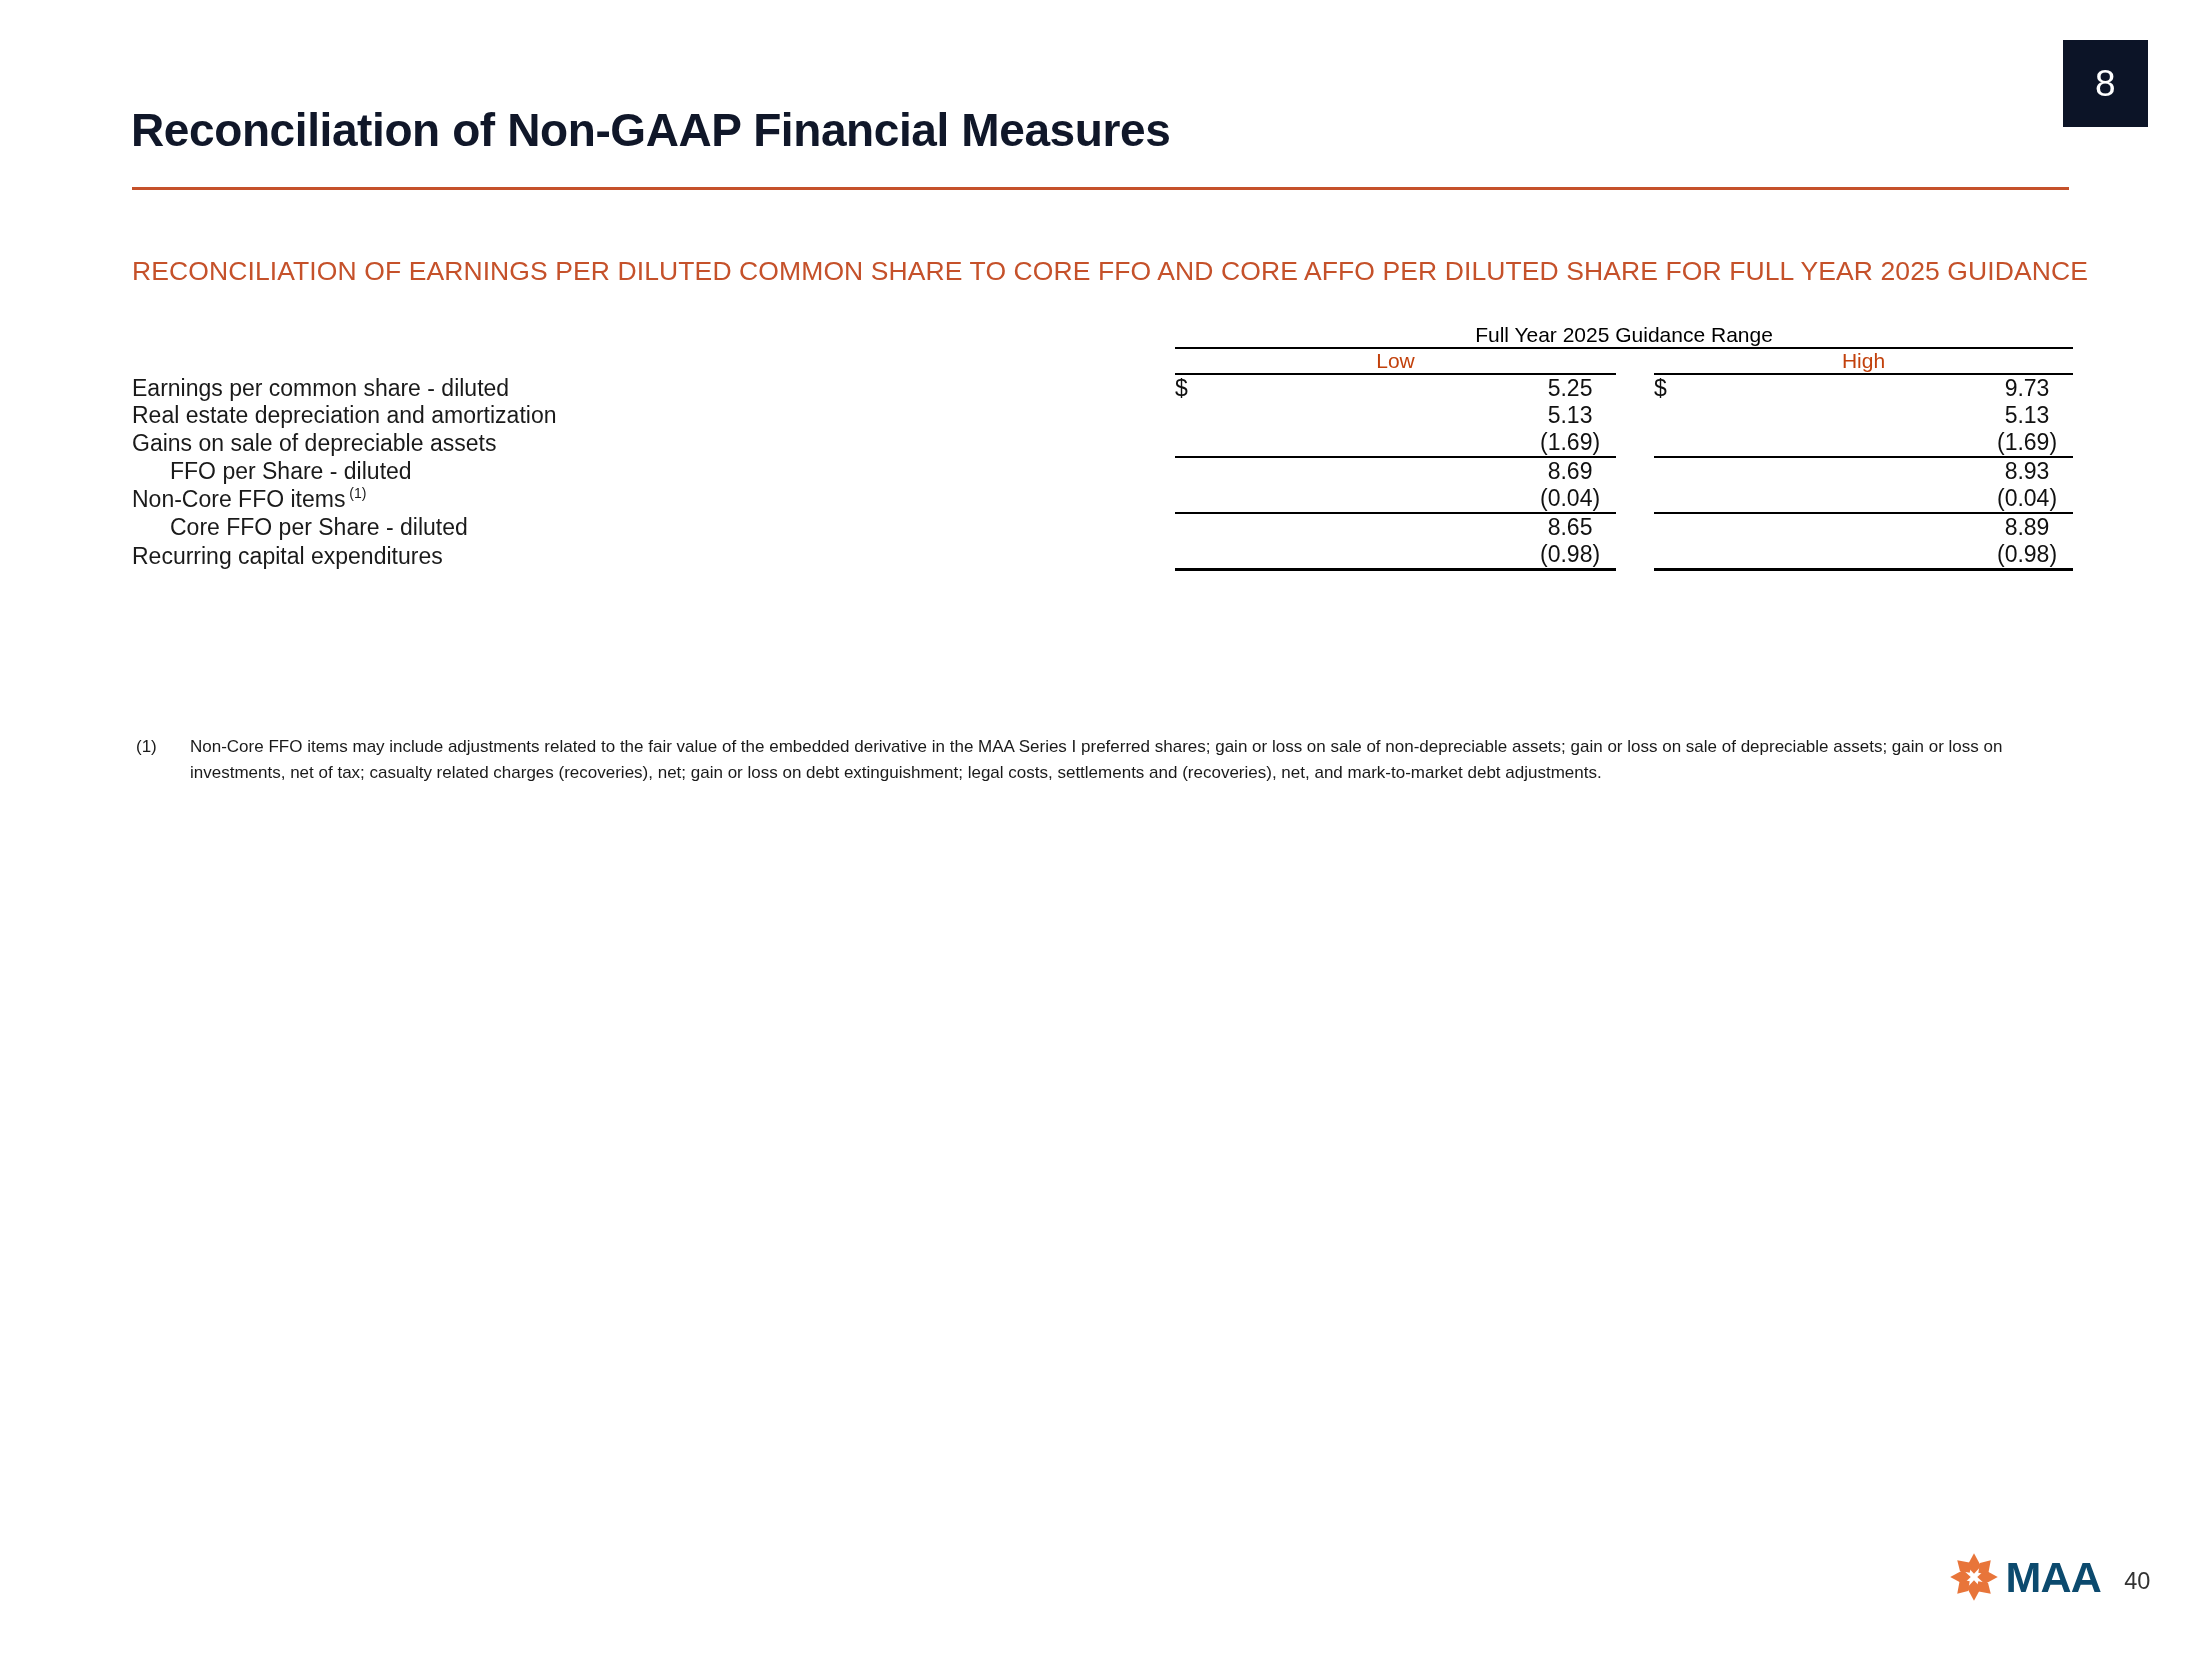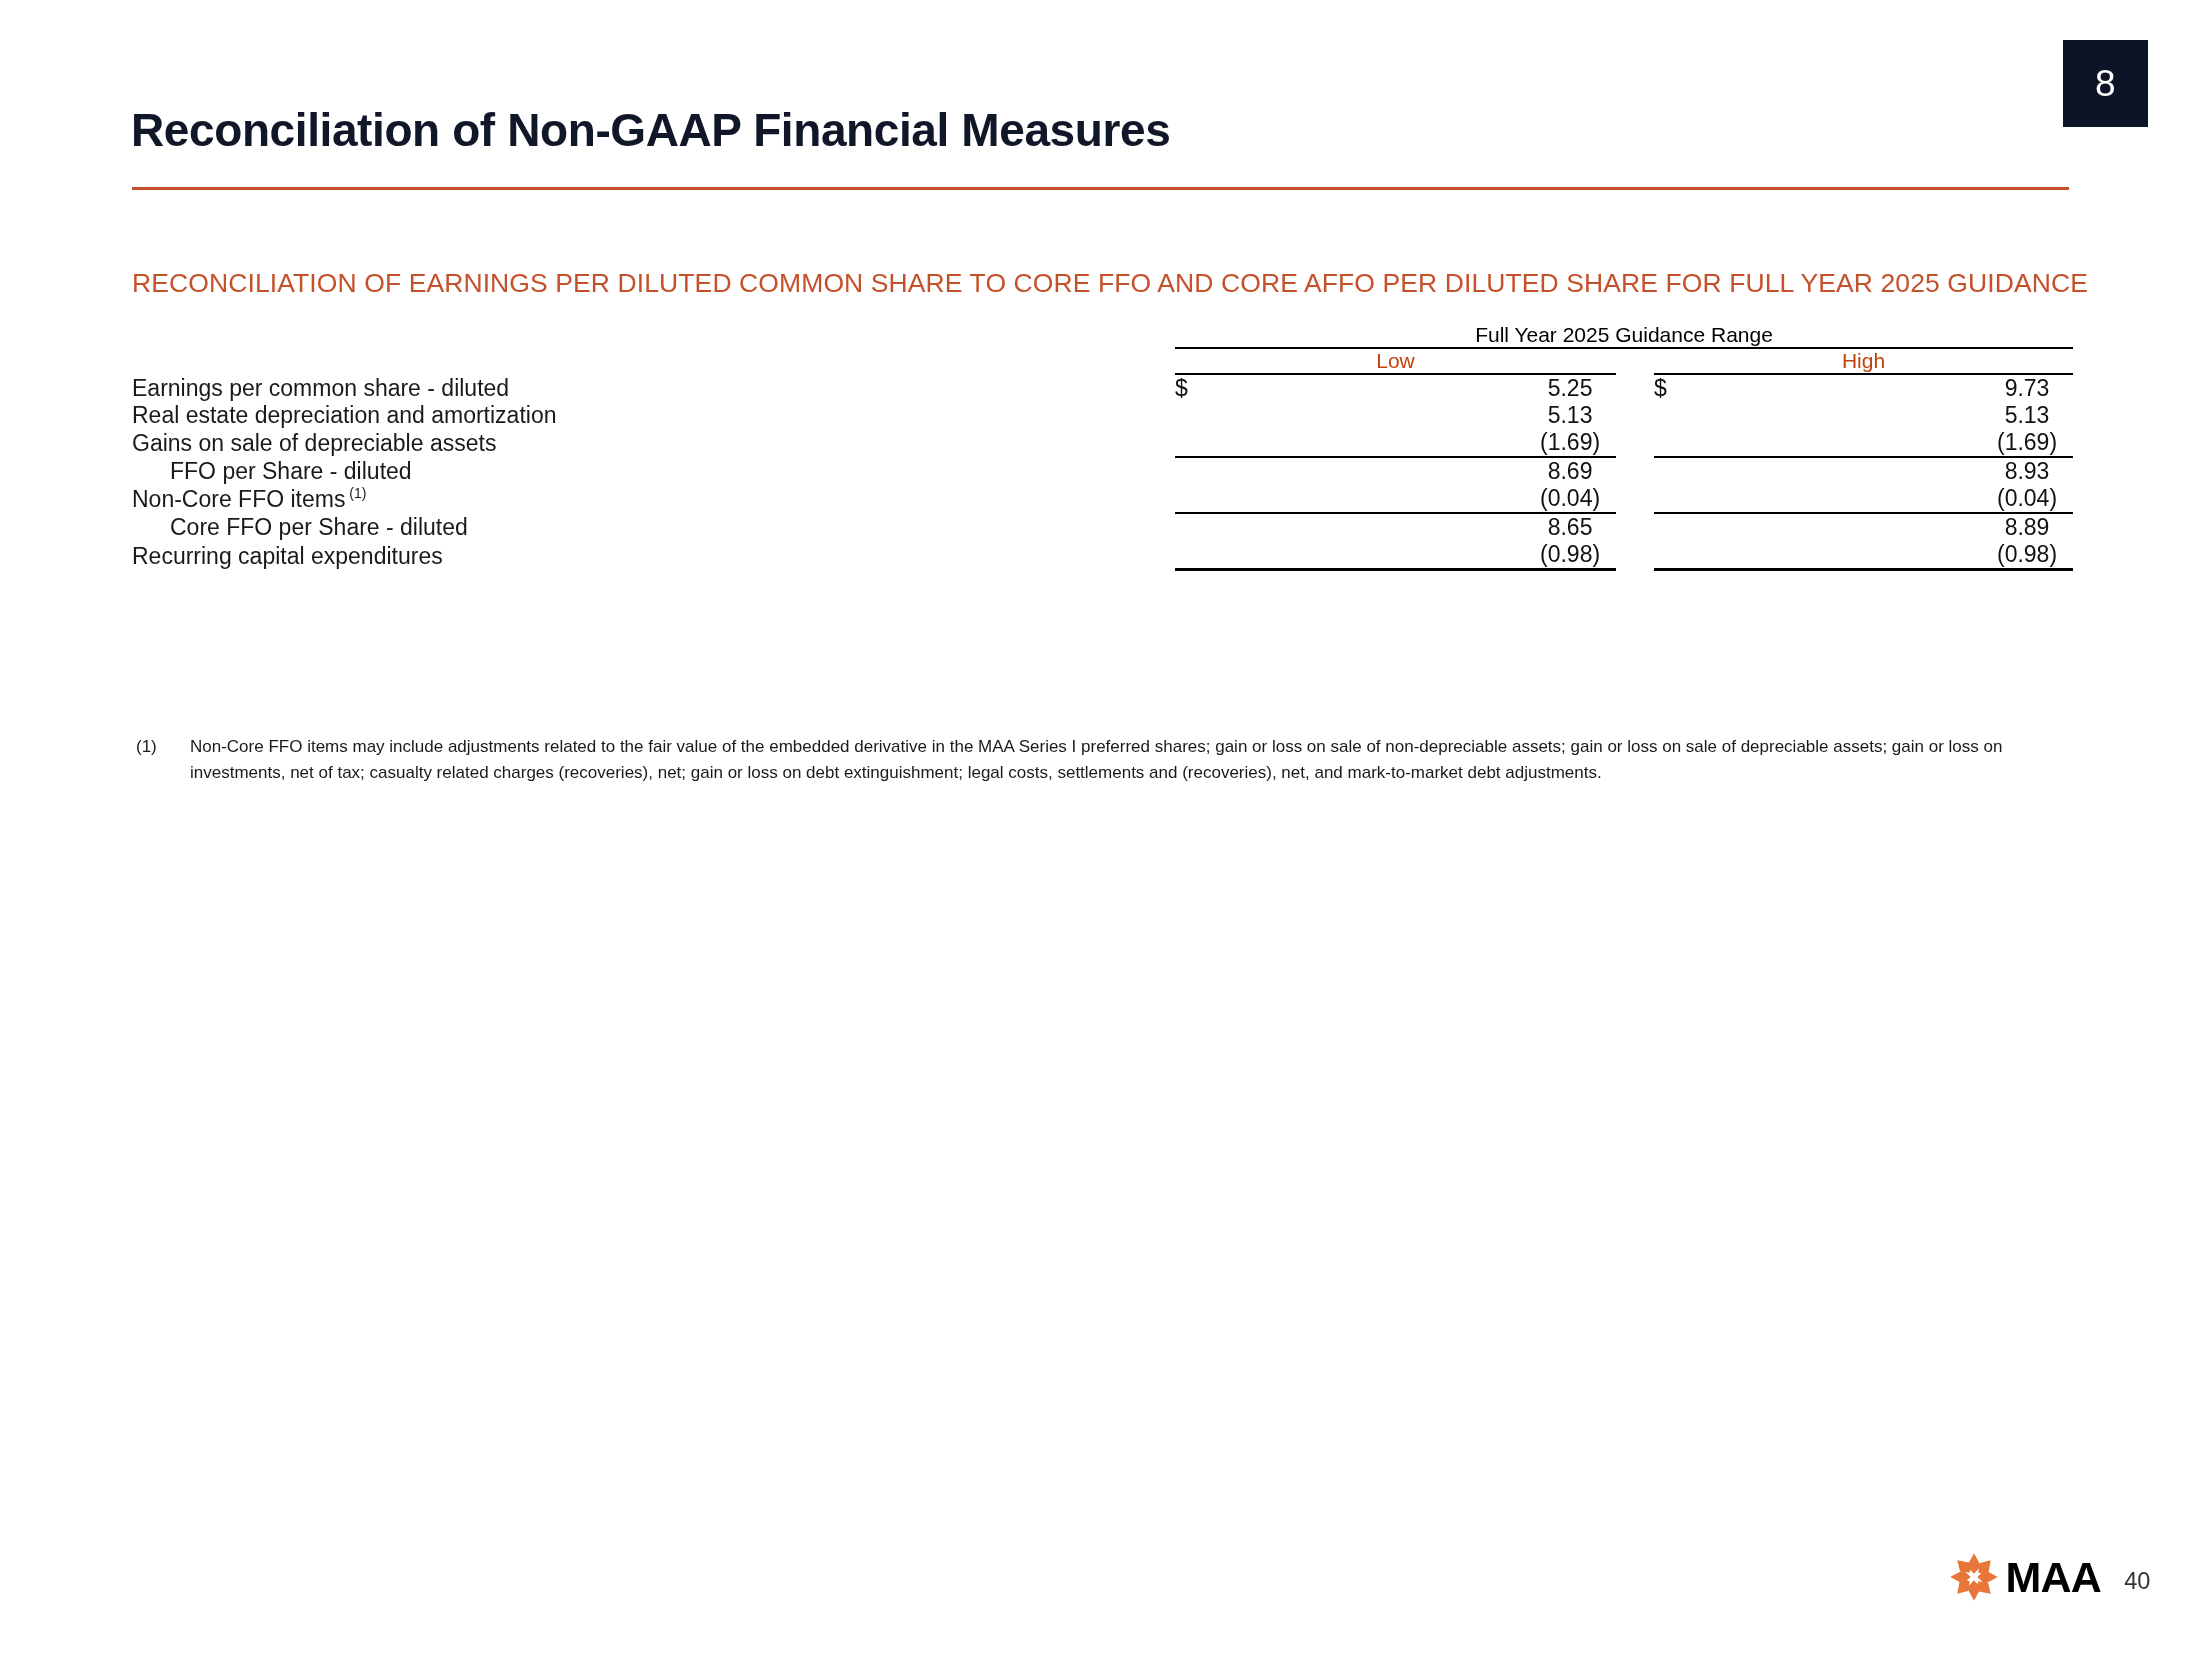"RECONCILIATION OF EARNINGS PER DILUTED" .section-subtitle { margin-top: 12px -> none }
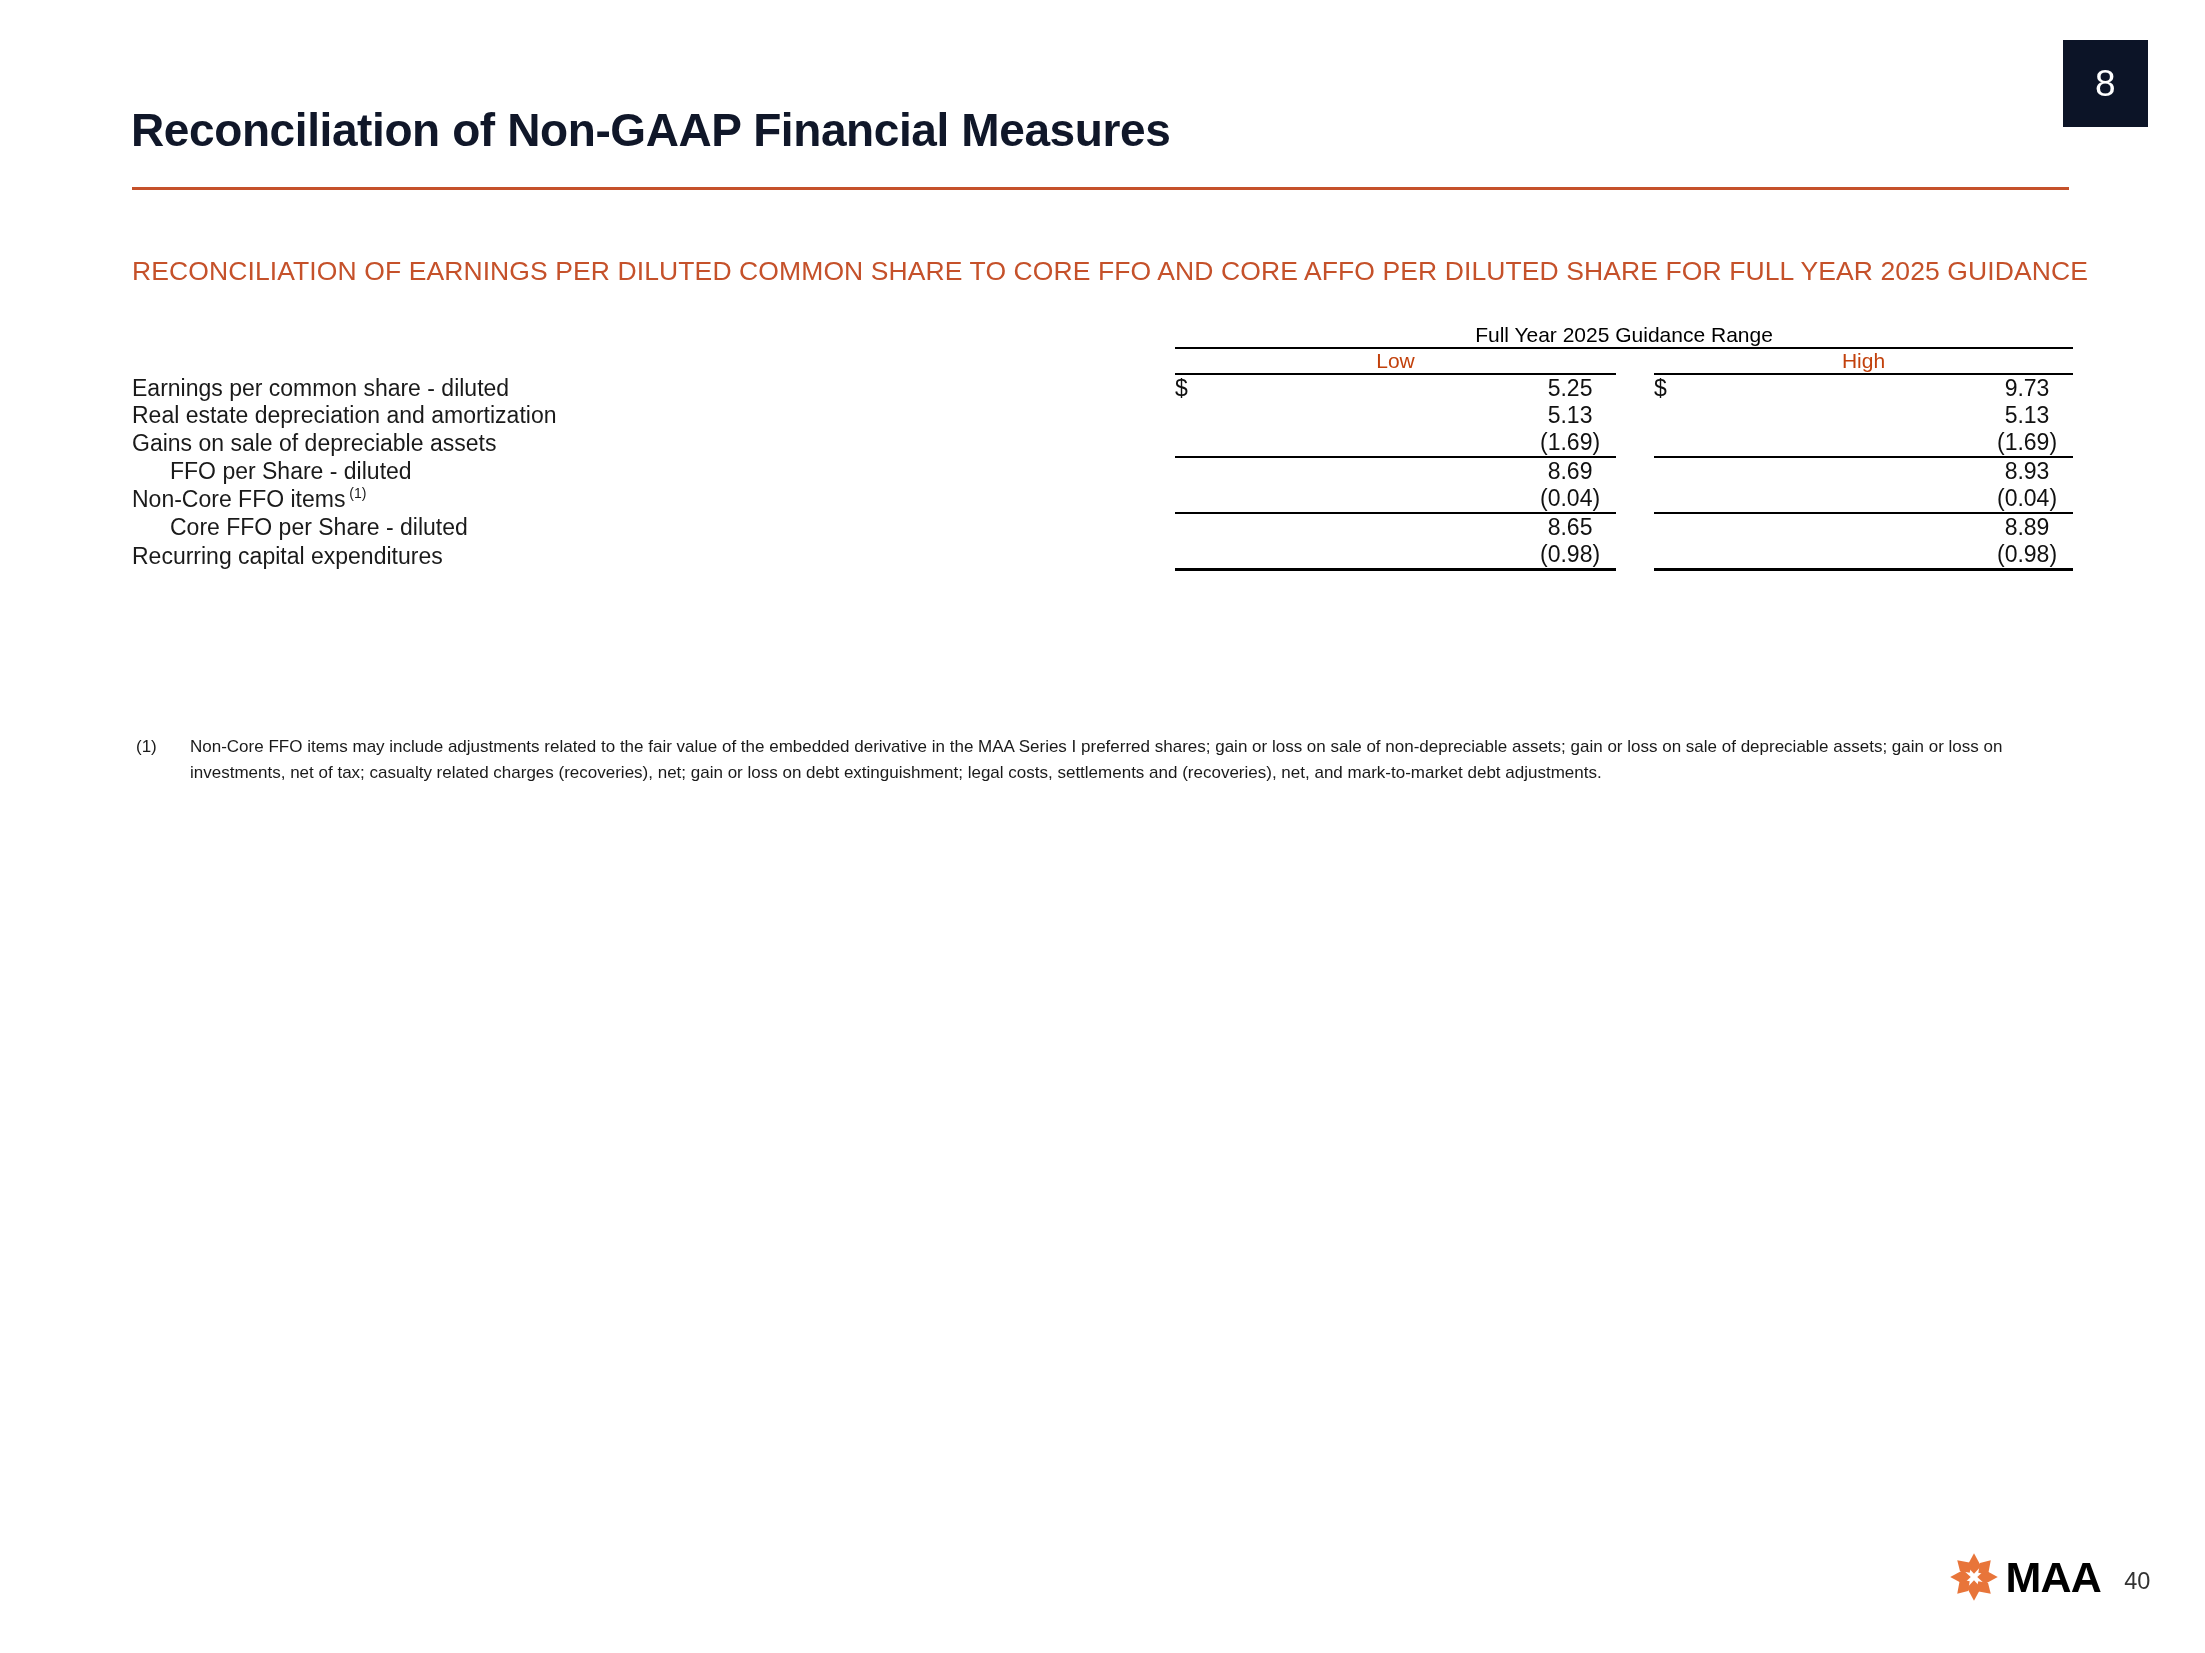"MAA" .logo-word { color: #000000 -> #0c4a6e }
